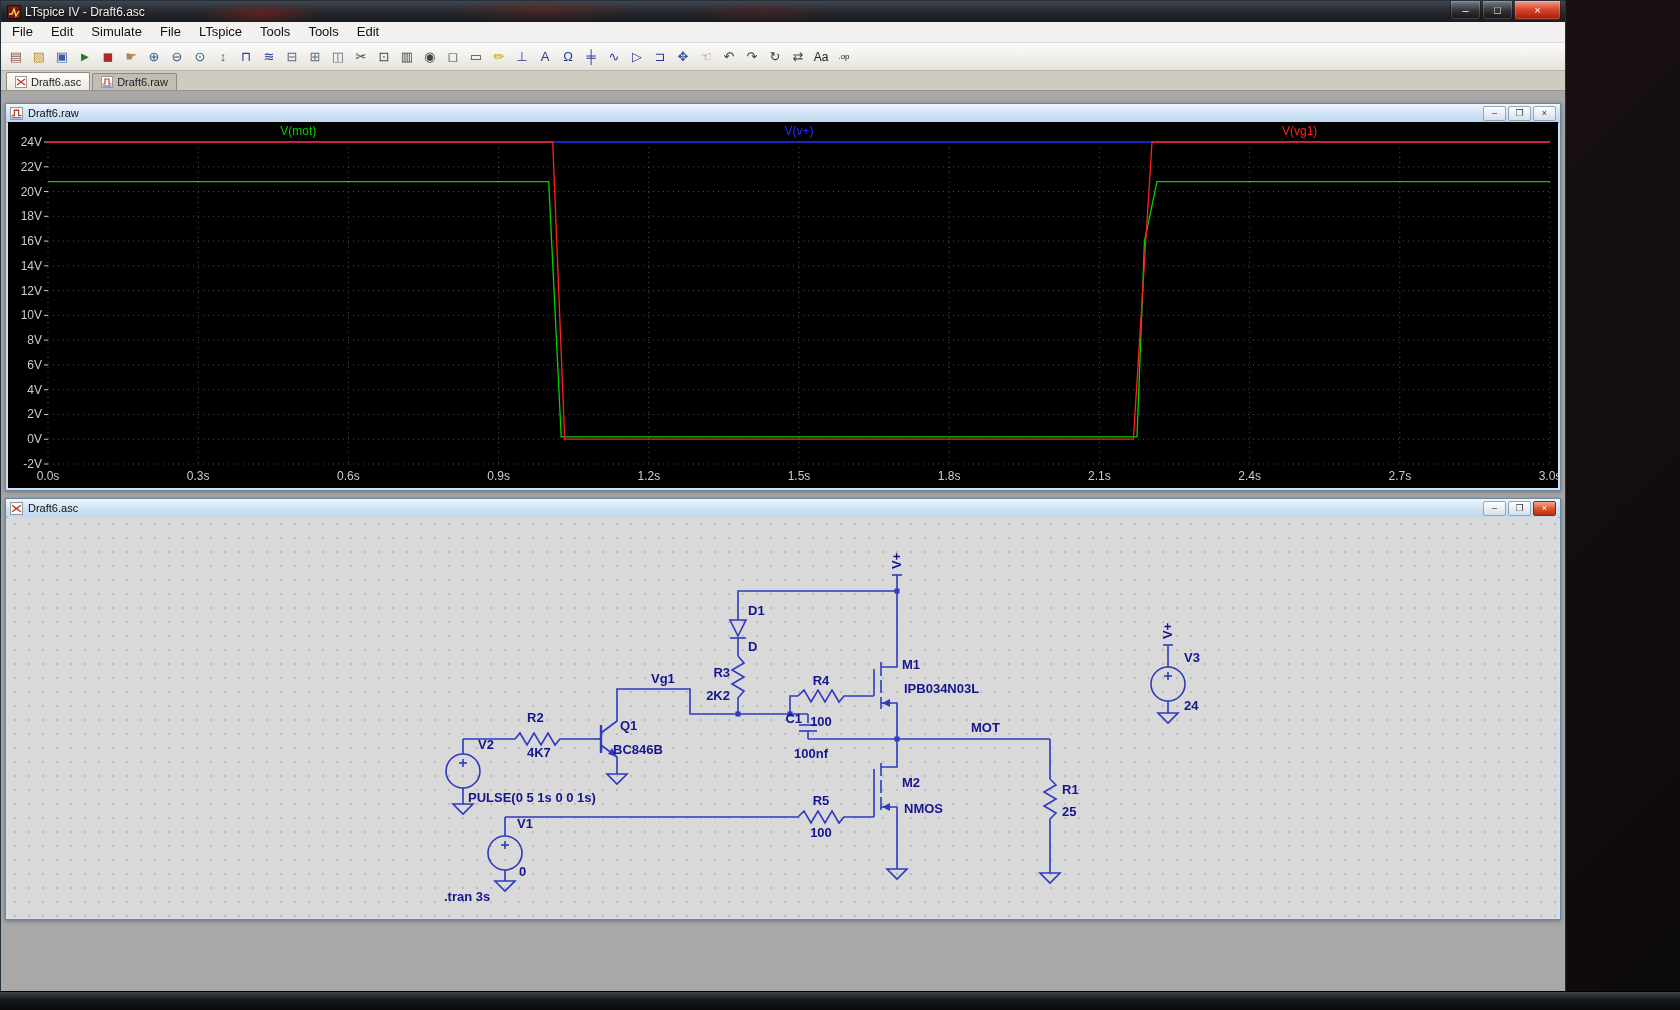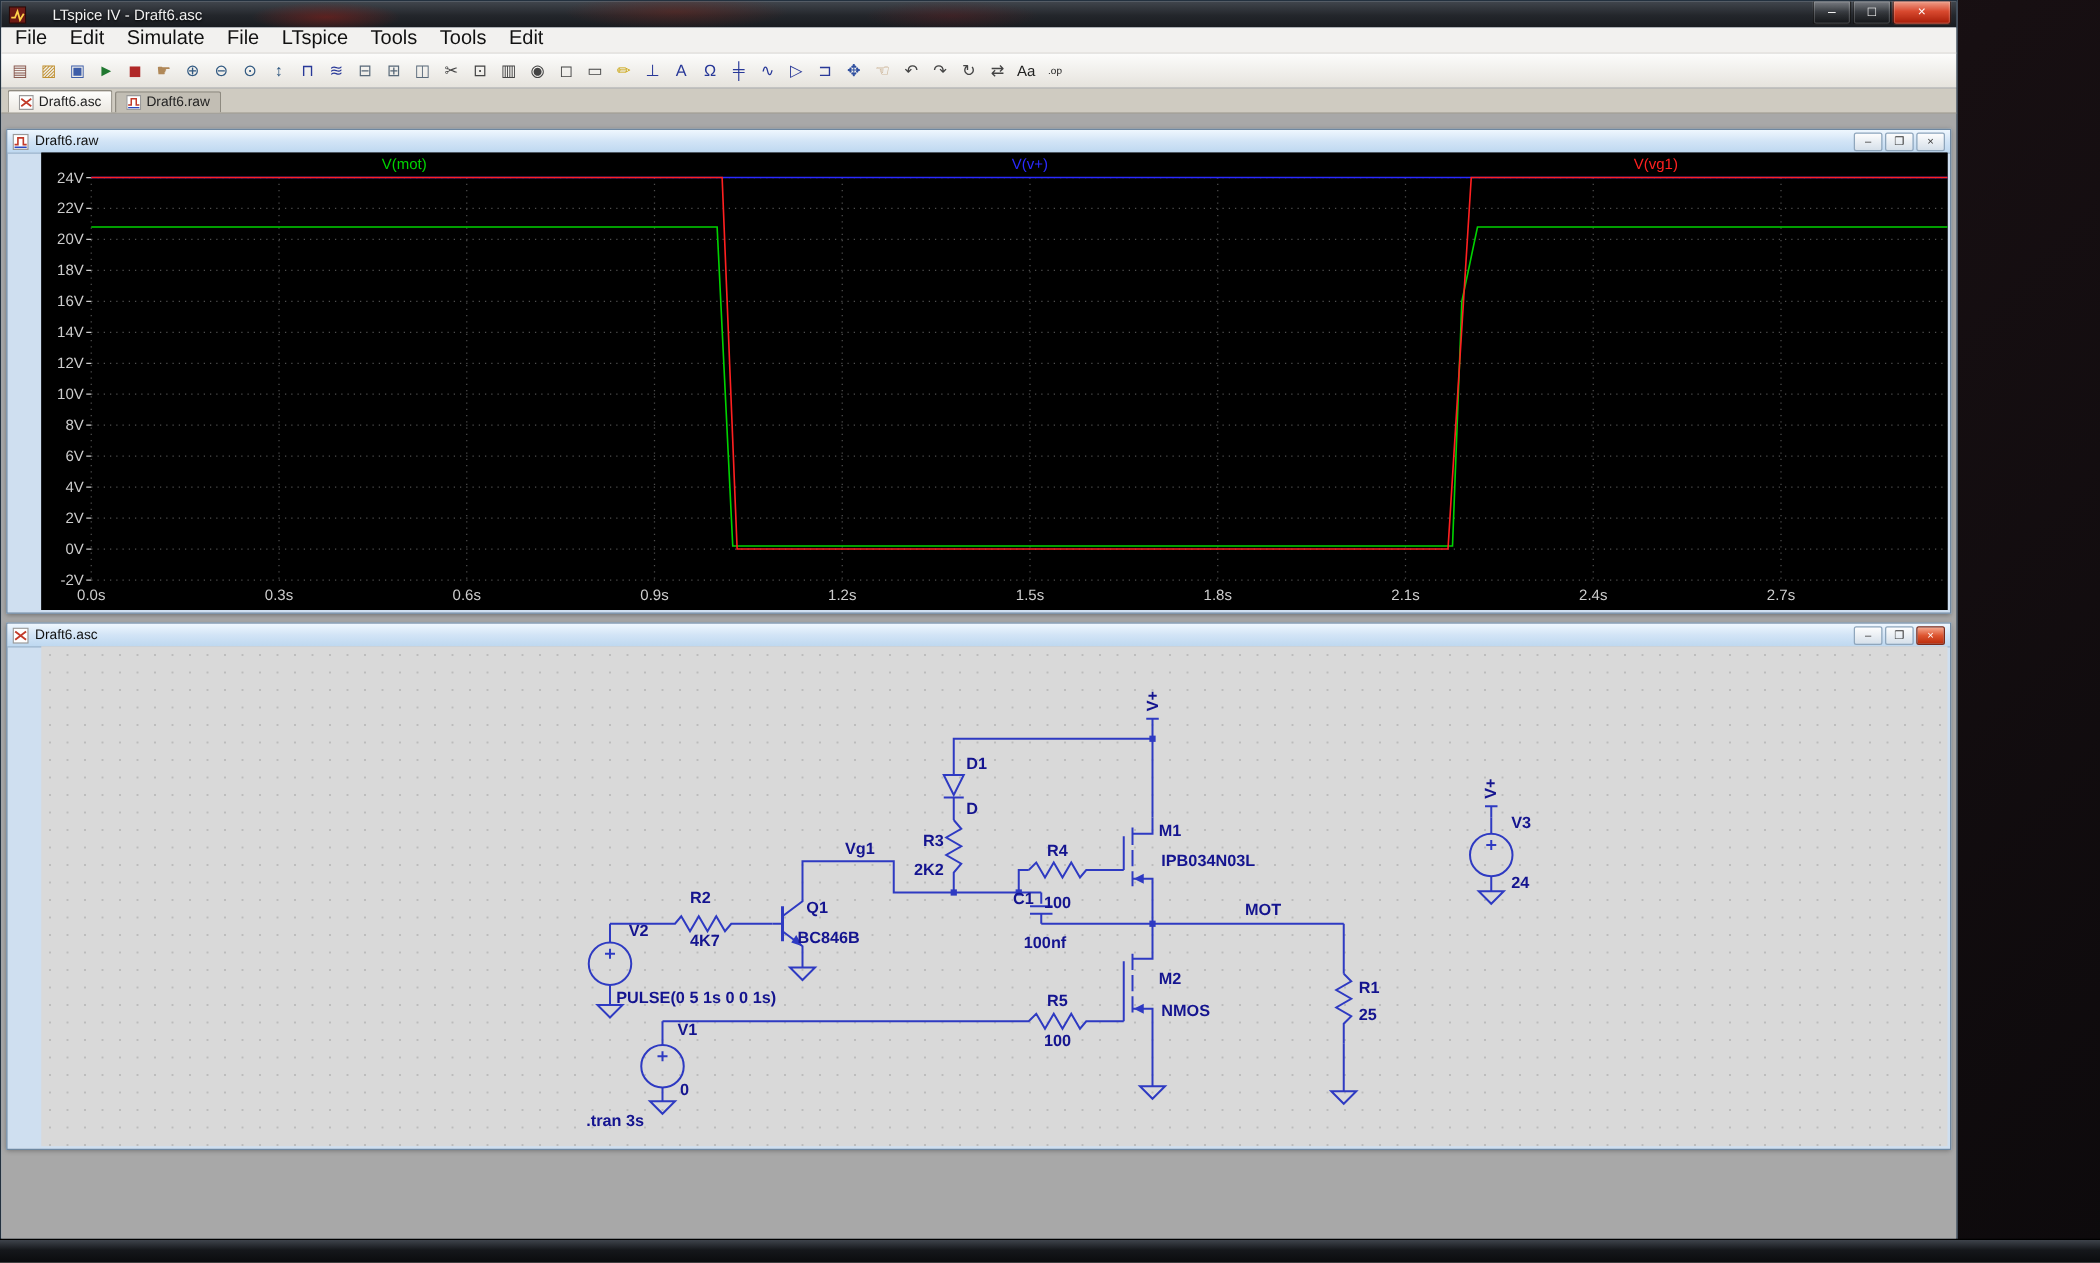"LTspice IV - Draft6.asc" .titlebar { gap: 21px -> 4px }
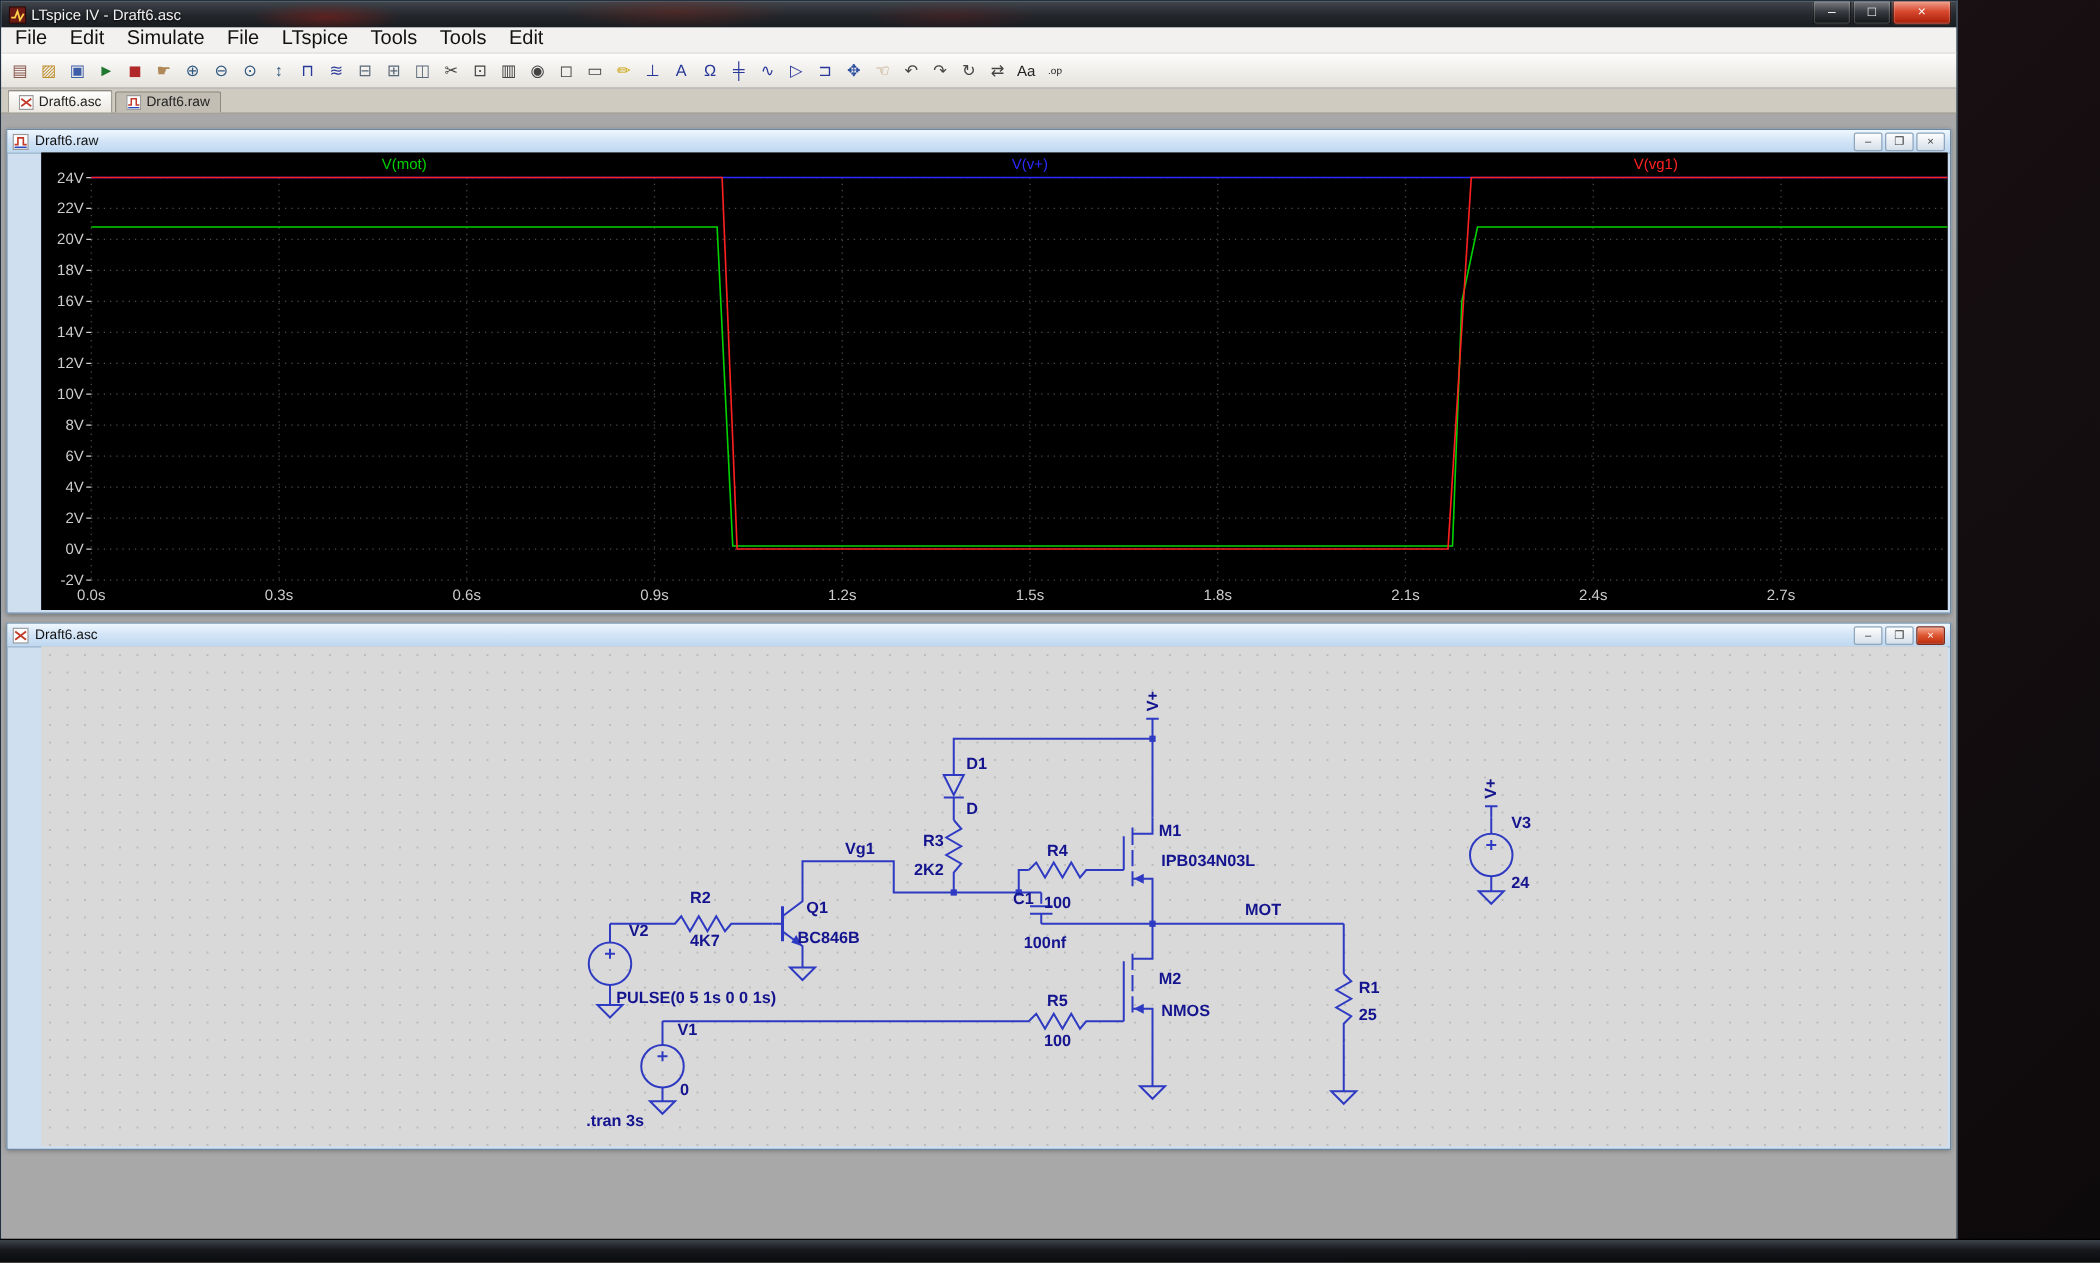"File" .menubar { align-items: flex-end -> flex-start; font-size: 16px -> 13px }
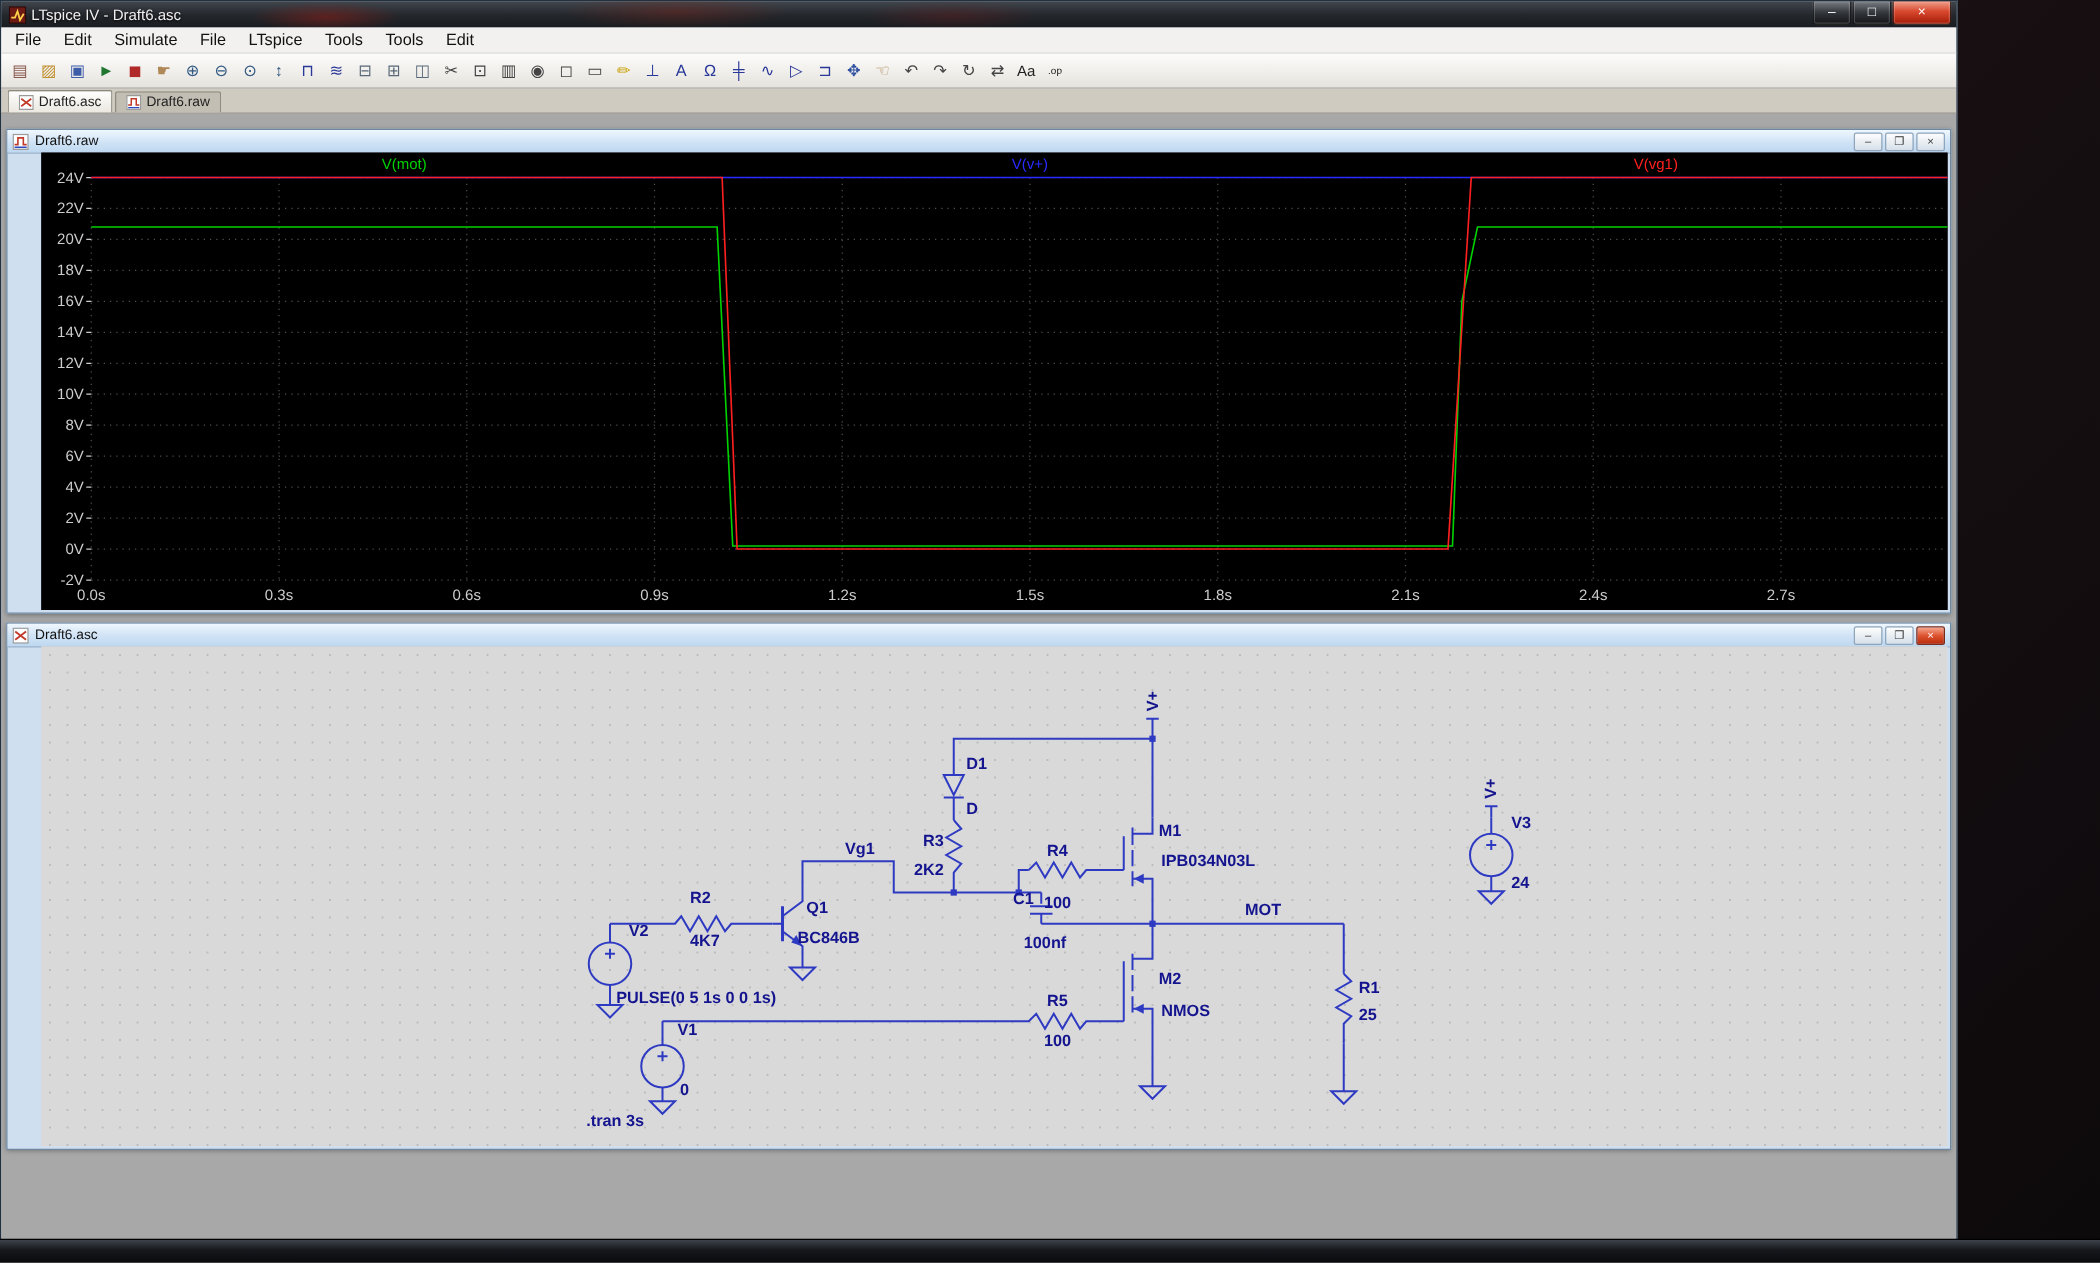"24V" .child-body { margin-left: 25px -> none }
